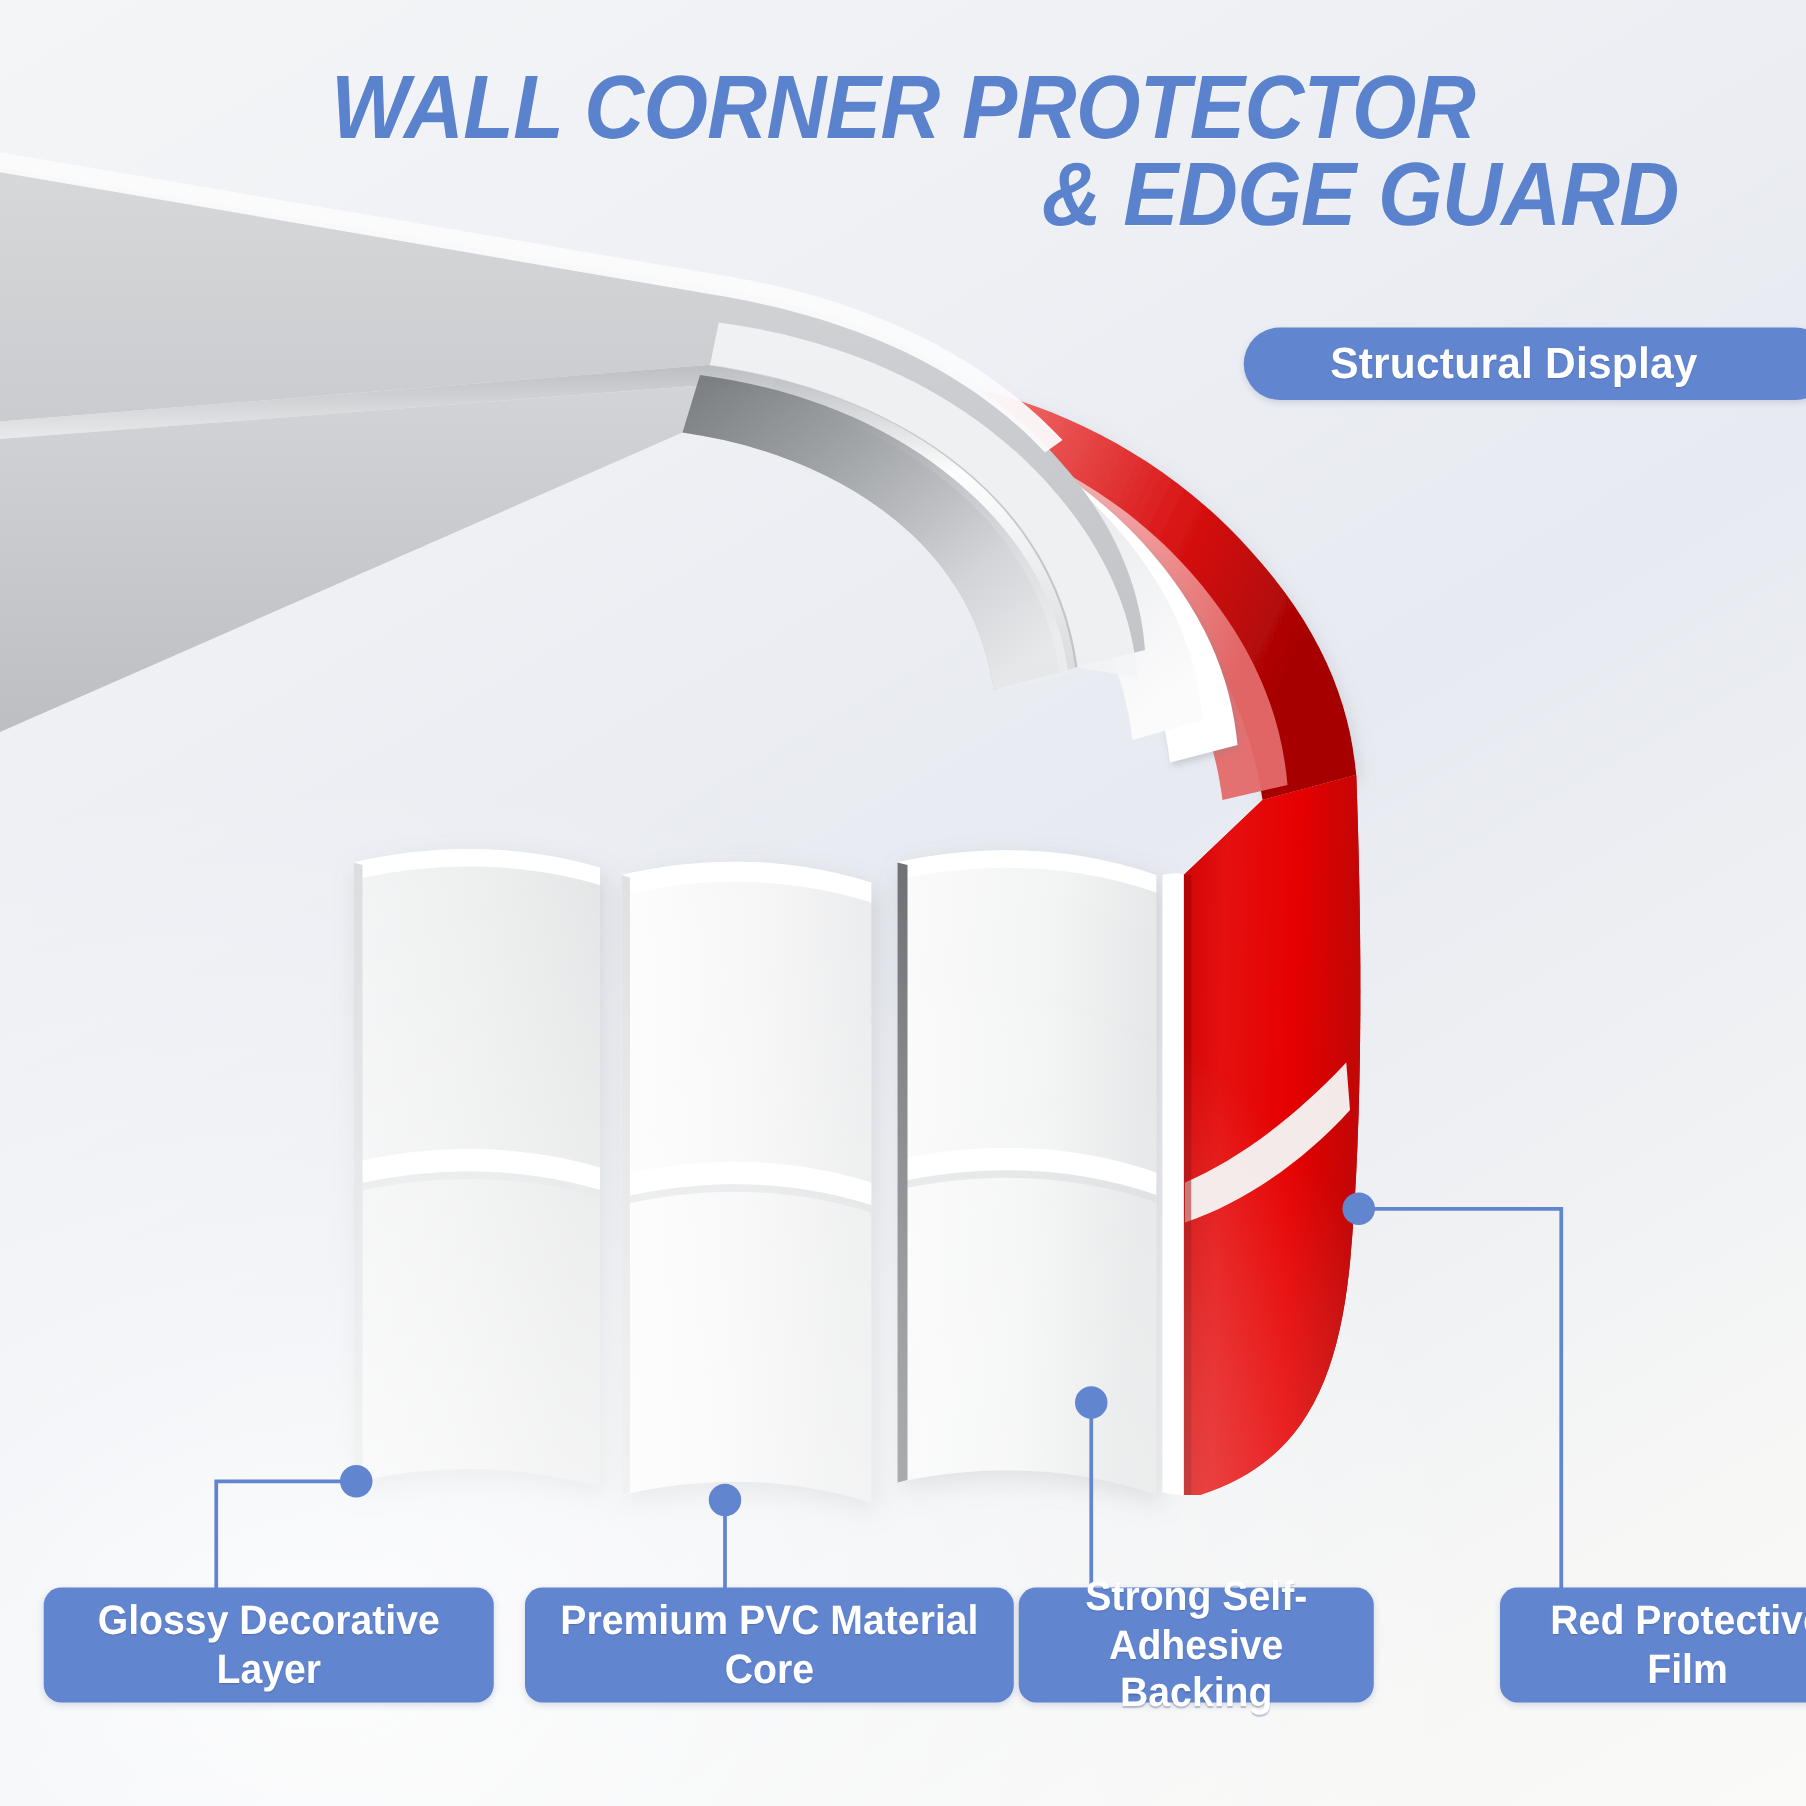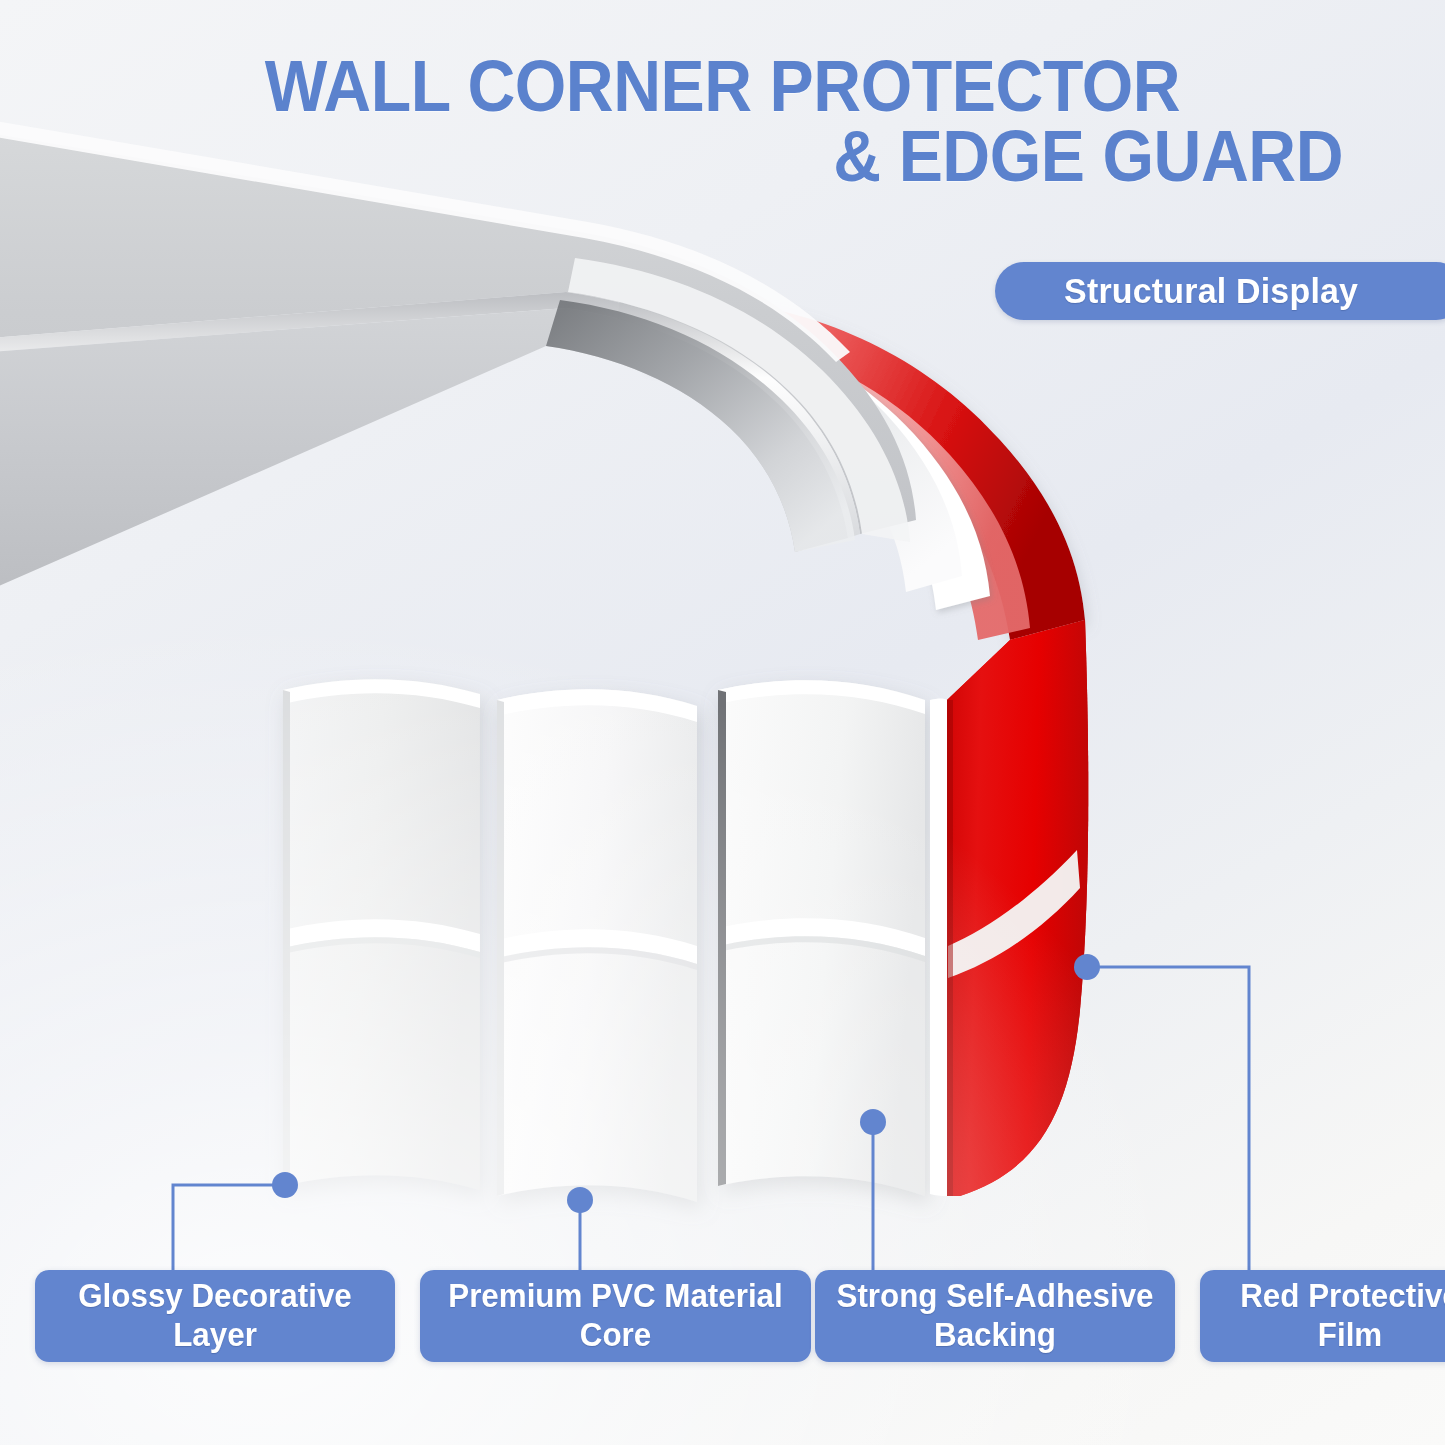"WALL CORNER PROTECTOR" .title { font-style: none -> italic }
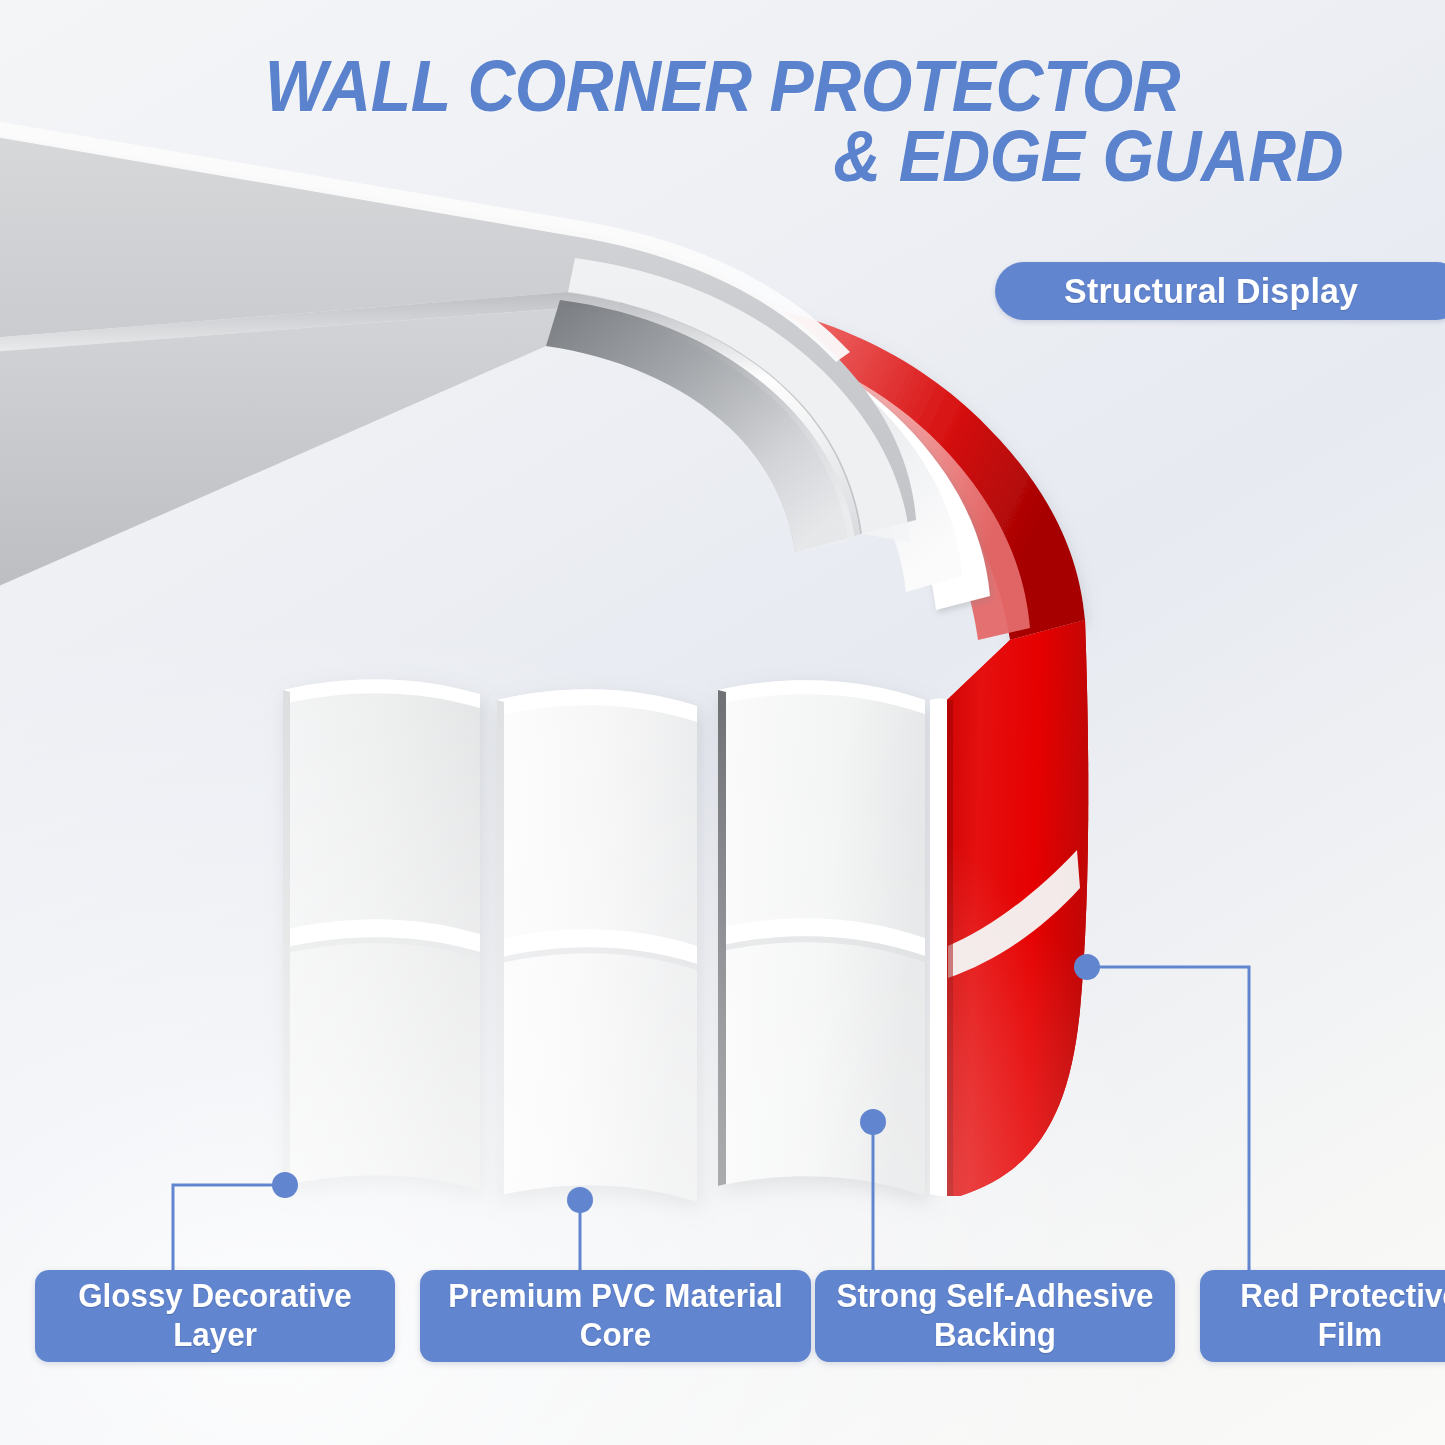"Strong Self-Adhesive Backing" .pill.p3 { width: 360px -> 284px }
